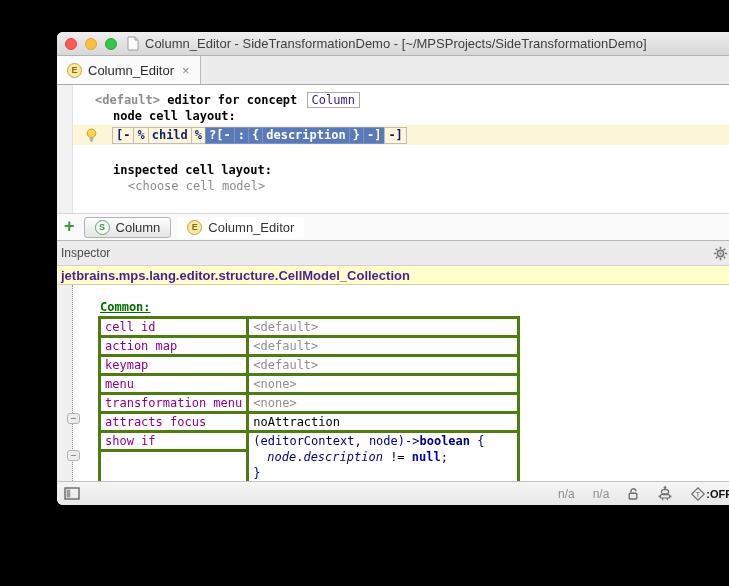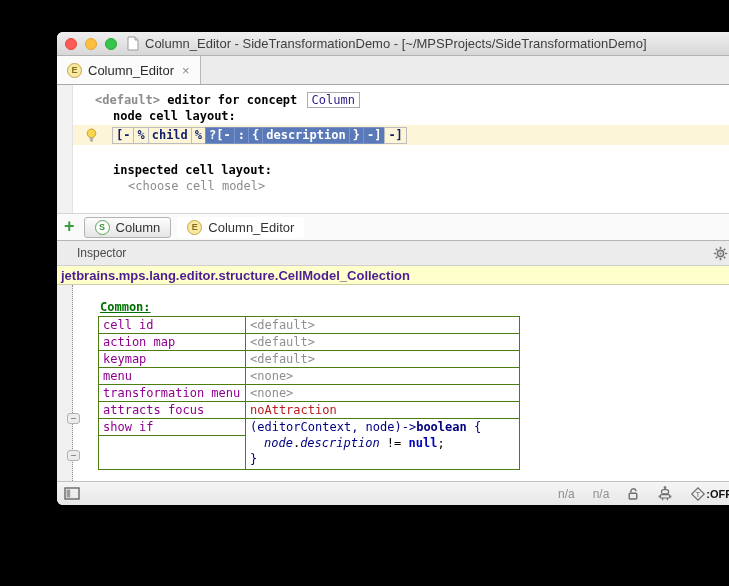"Inspector" .insp-title { margin-left: 20px -> 4px }
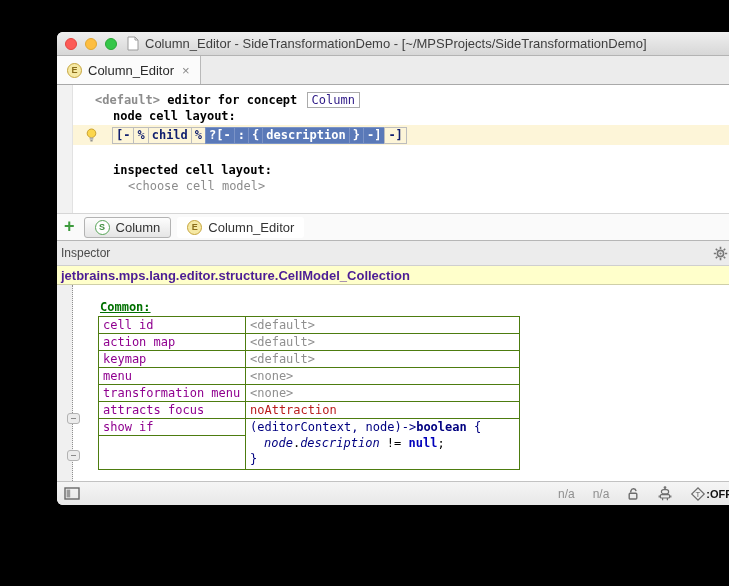"cell id" .ptable td { border: 1px solid #4d7c0f -> 3px solid #4d7c0f }
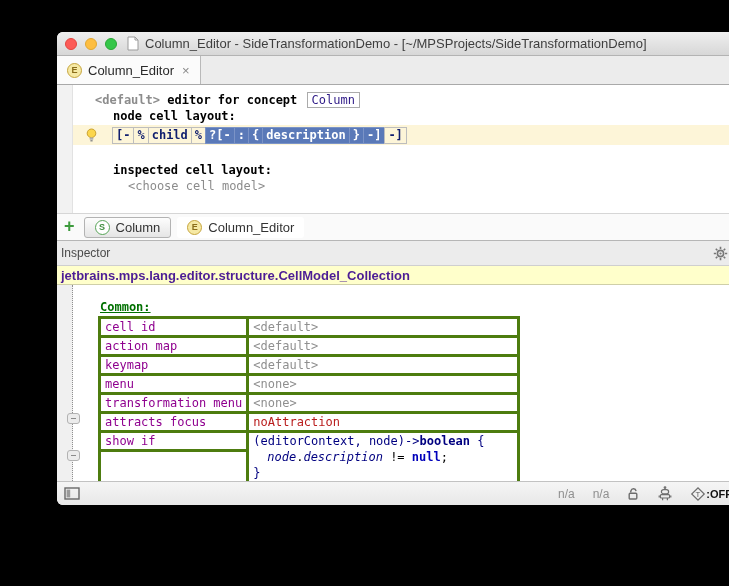"noAttraction" .ptable td.val.navy { color: #b91c1c -> #000000 }
